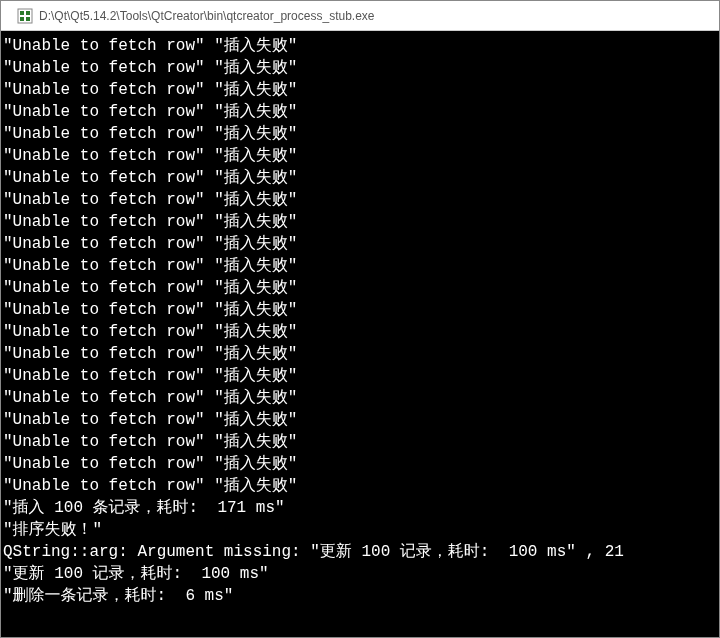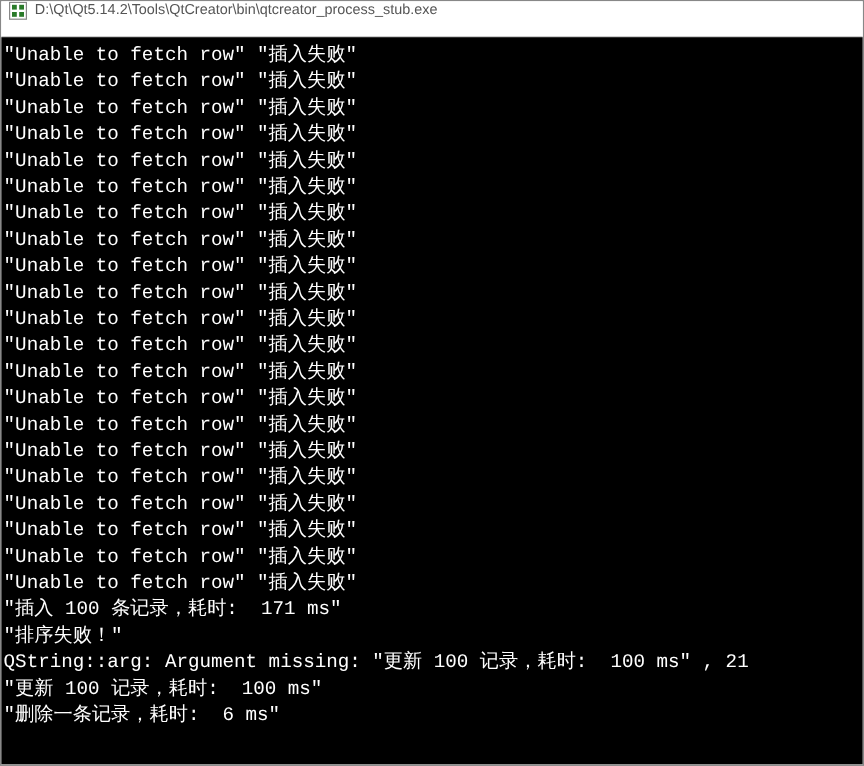"D:\Qt\Qt5.14.2\Tools\QtCreator\bin\qtcre" .title-bar { align-items: flex-start -> center; padding: 0 6px -> 0 16px }
